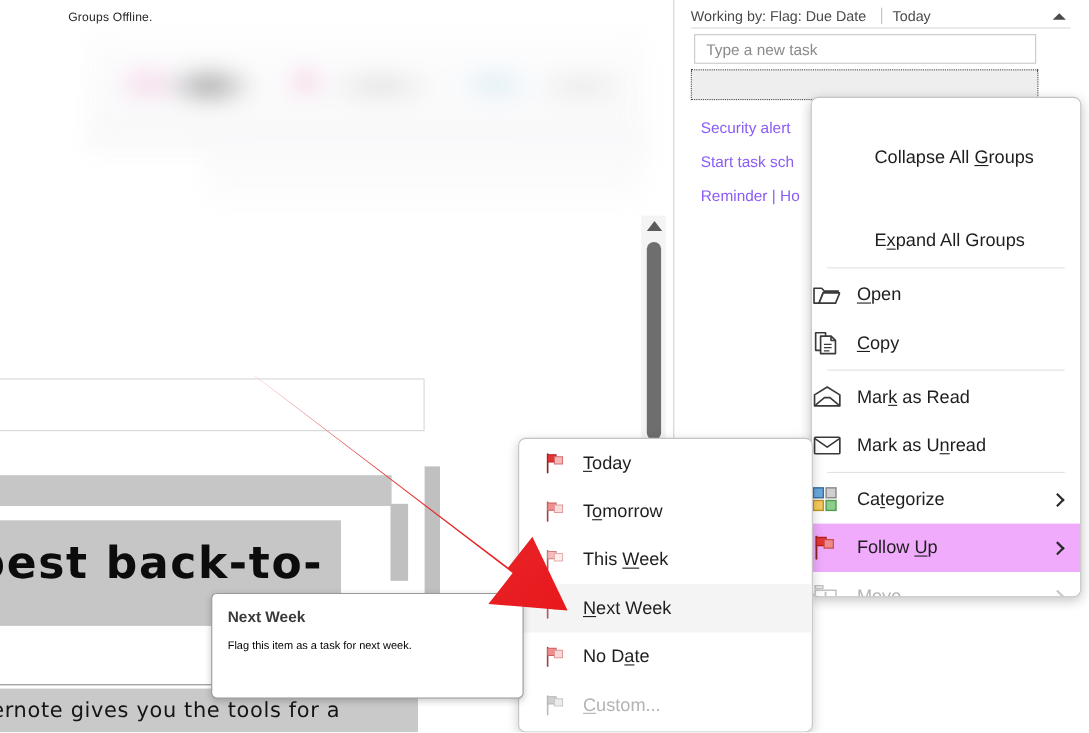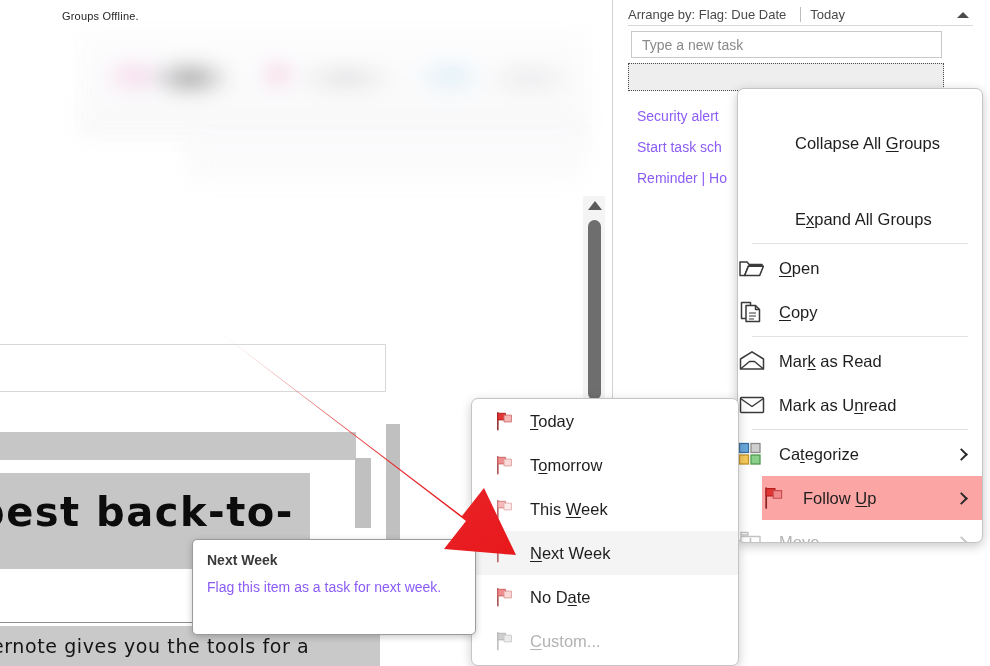"Arrange by: Flag: Due Date" span.arrange-label { text: Arrange -> Working }
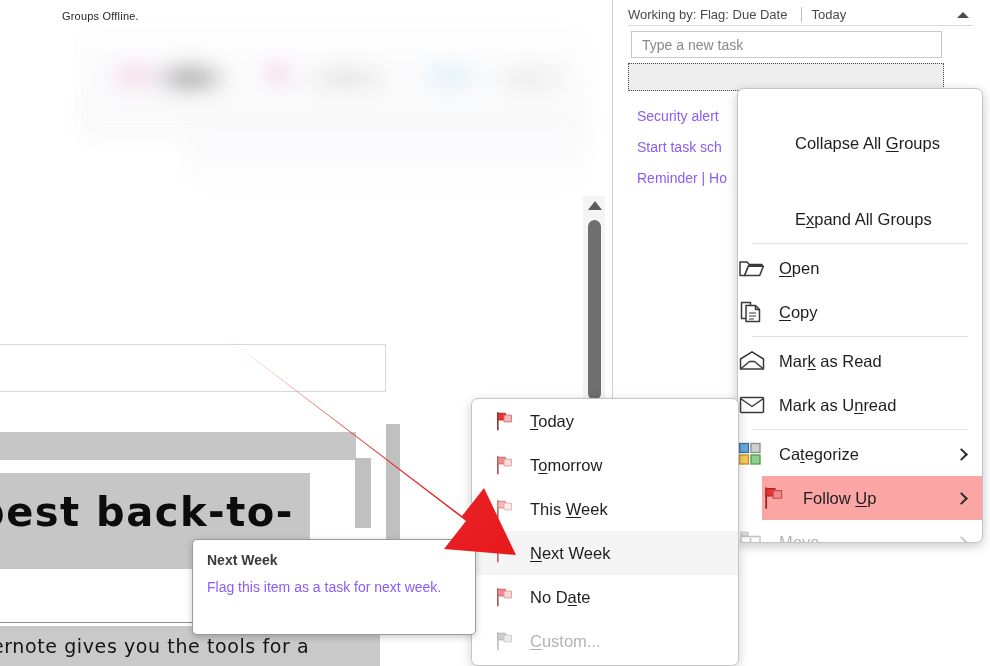"Follow Up" .ctx-item.highlight { background: #fca5a5 -> #f0abfc; margin-left: 24px -> none }
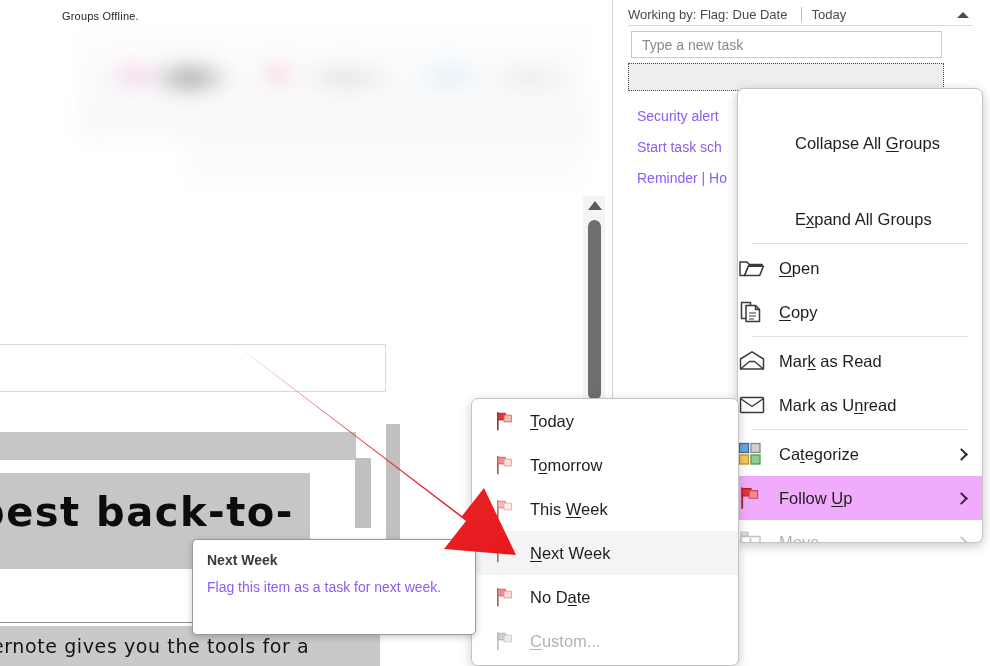"Flag this item as a" .tooltip-body { color: #8b5cf6 -> #000000; font-size: 14px -> 10px }
